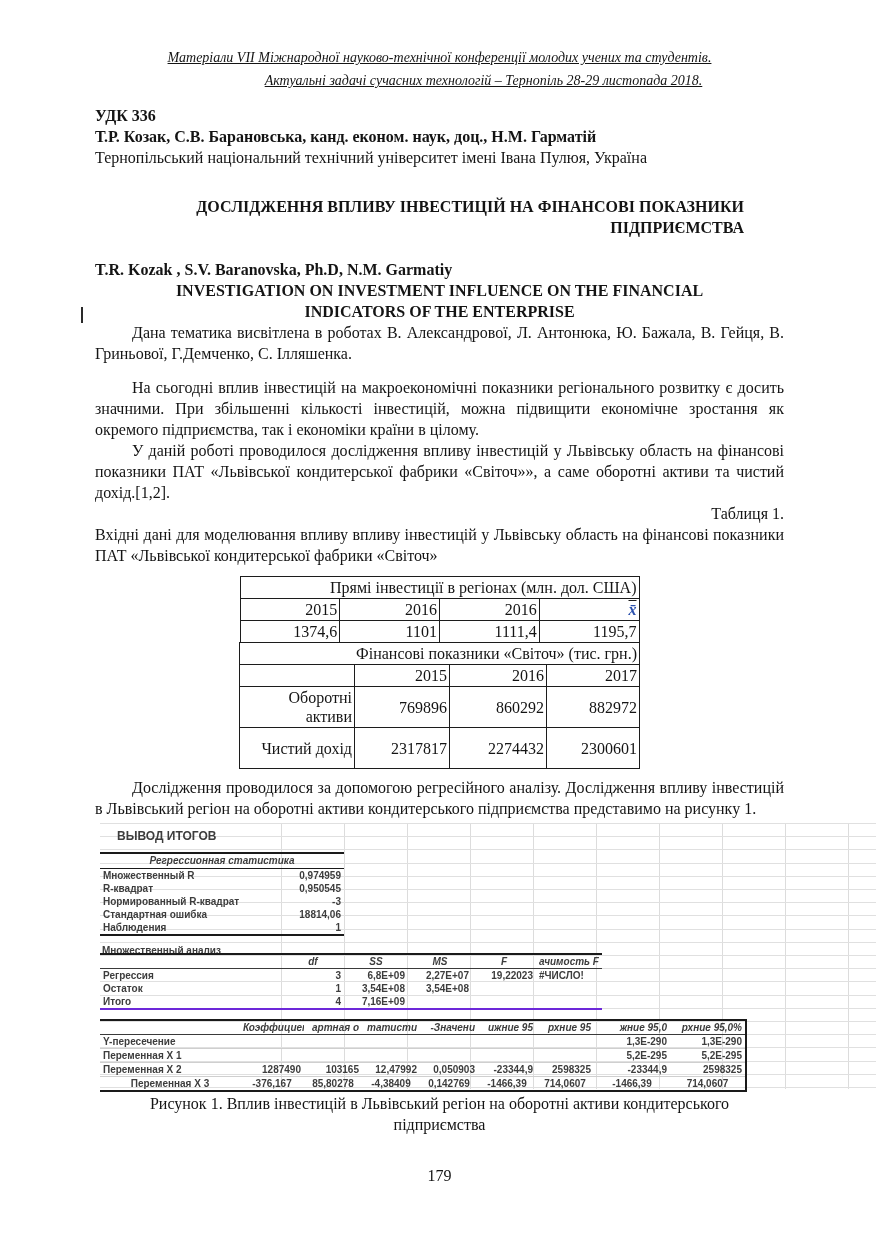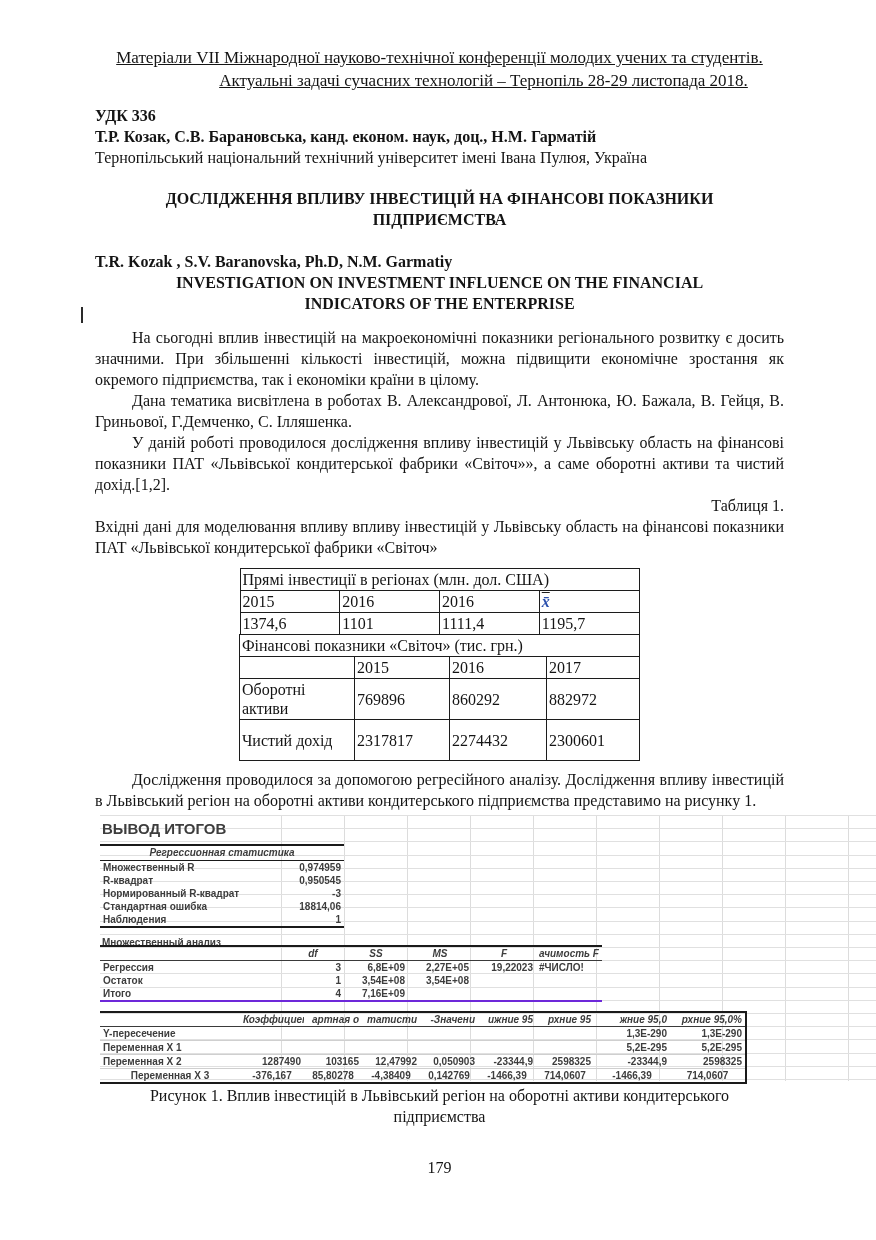"Матеріали VII Міжнародної" .head-line { font-size: 17px -> 14px; font-style: none -> italic }
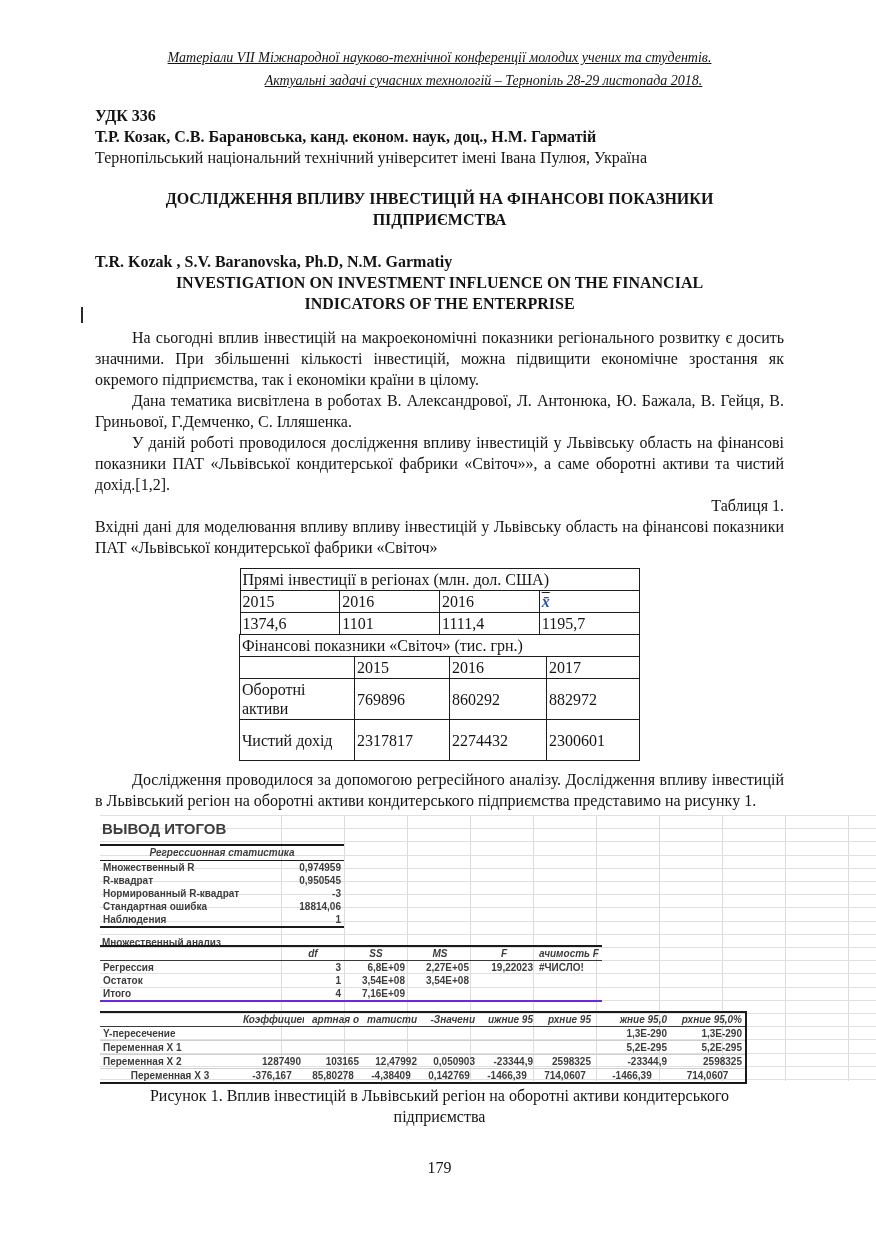"ДОСЛІДЖЕННЯ ВПЛИВУ ІНВЕСТИЦІЙ НА" .title-ua { margin-top: 20px -> 28px; text-align: center -> right }
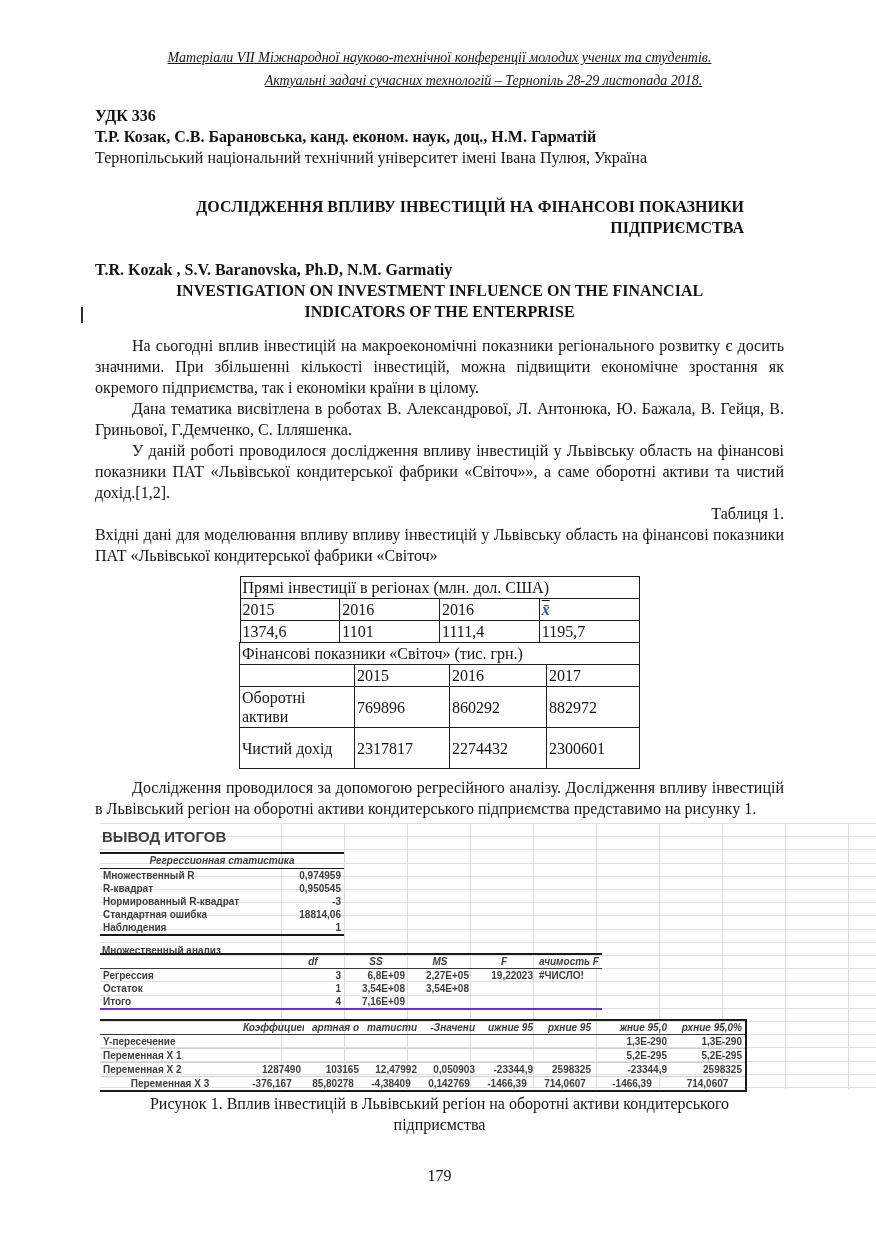"На сьогодні вплив інвестицій на" p.body { order: before "Дана тематика висвітлена в роботах" -> after "Дана тематика висвітлена в роботах" }
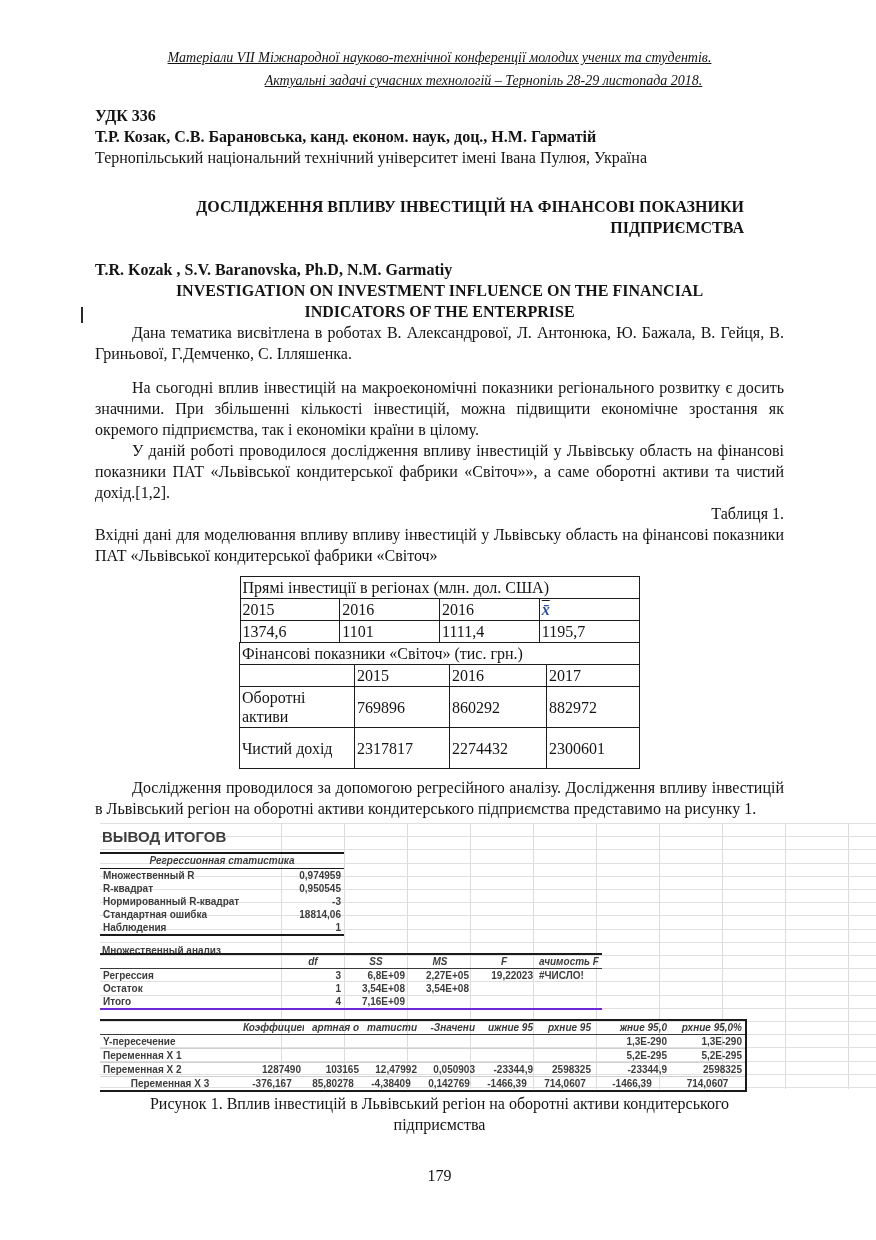"Прямі інвестиції в регіонах (млн." .doc-table { text-align: left -> right }
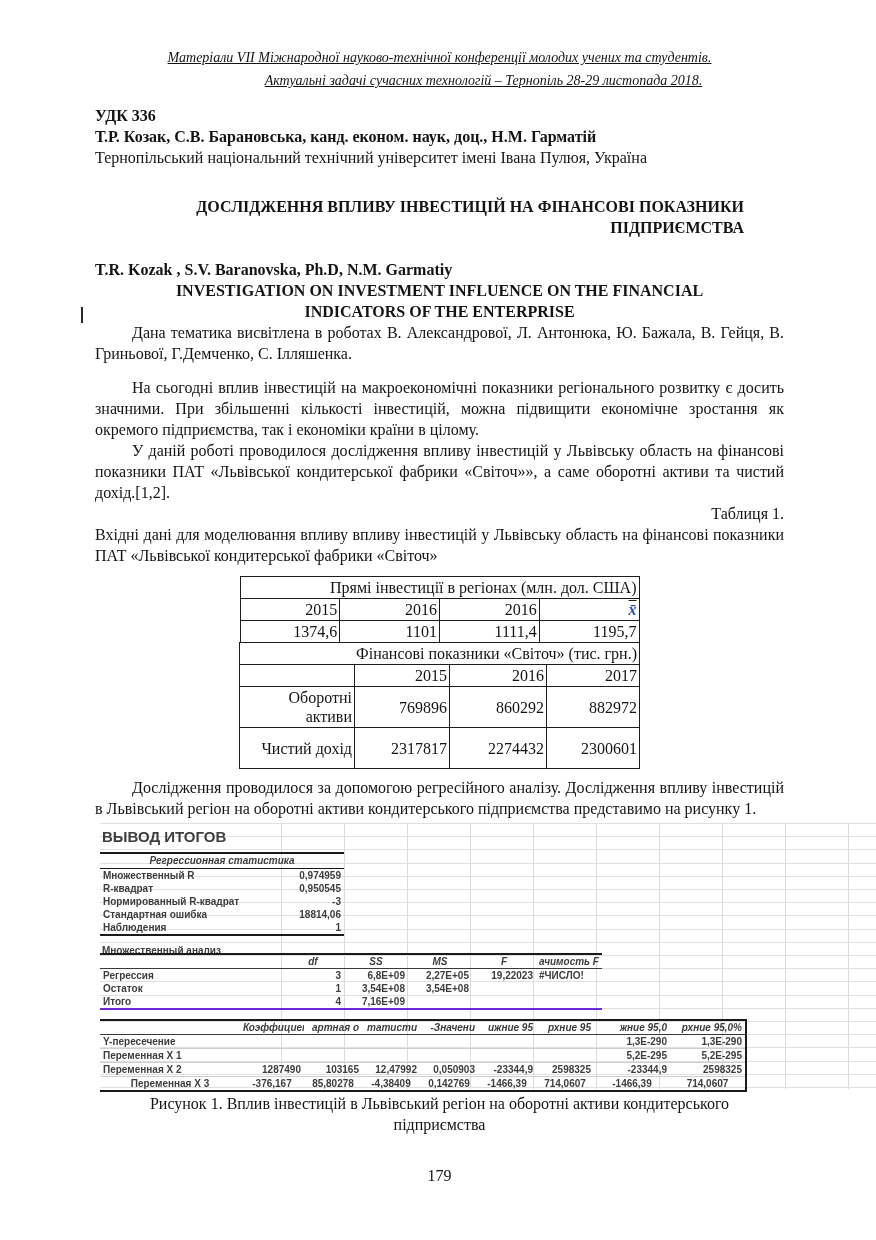"ВЫВОД ИТОГОВ" .xl-title { font-size: 15px -> 12px; left: 2px -> 17px }
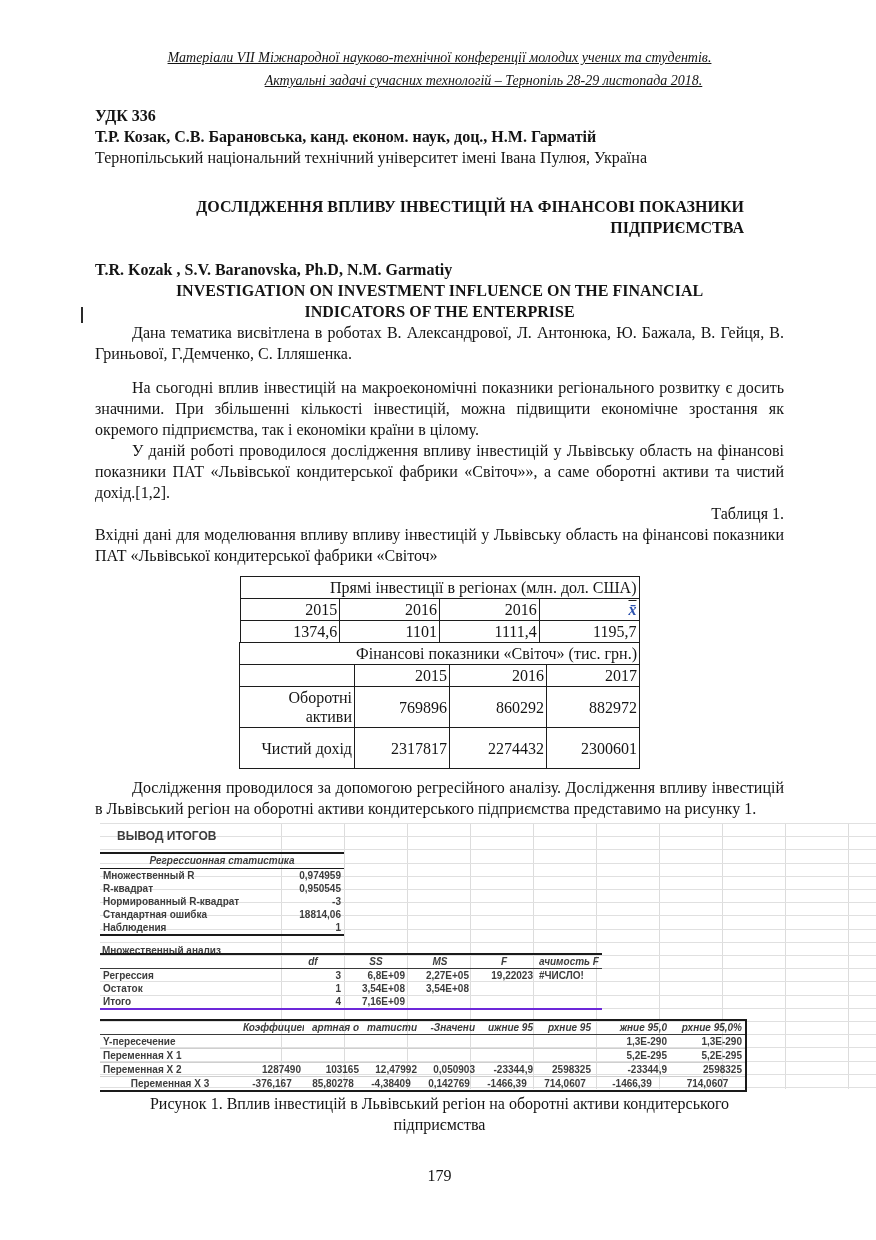"2,27E+05" td.num { text: 2,27E+05 -> 2,27E+07 }
